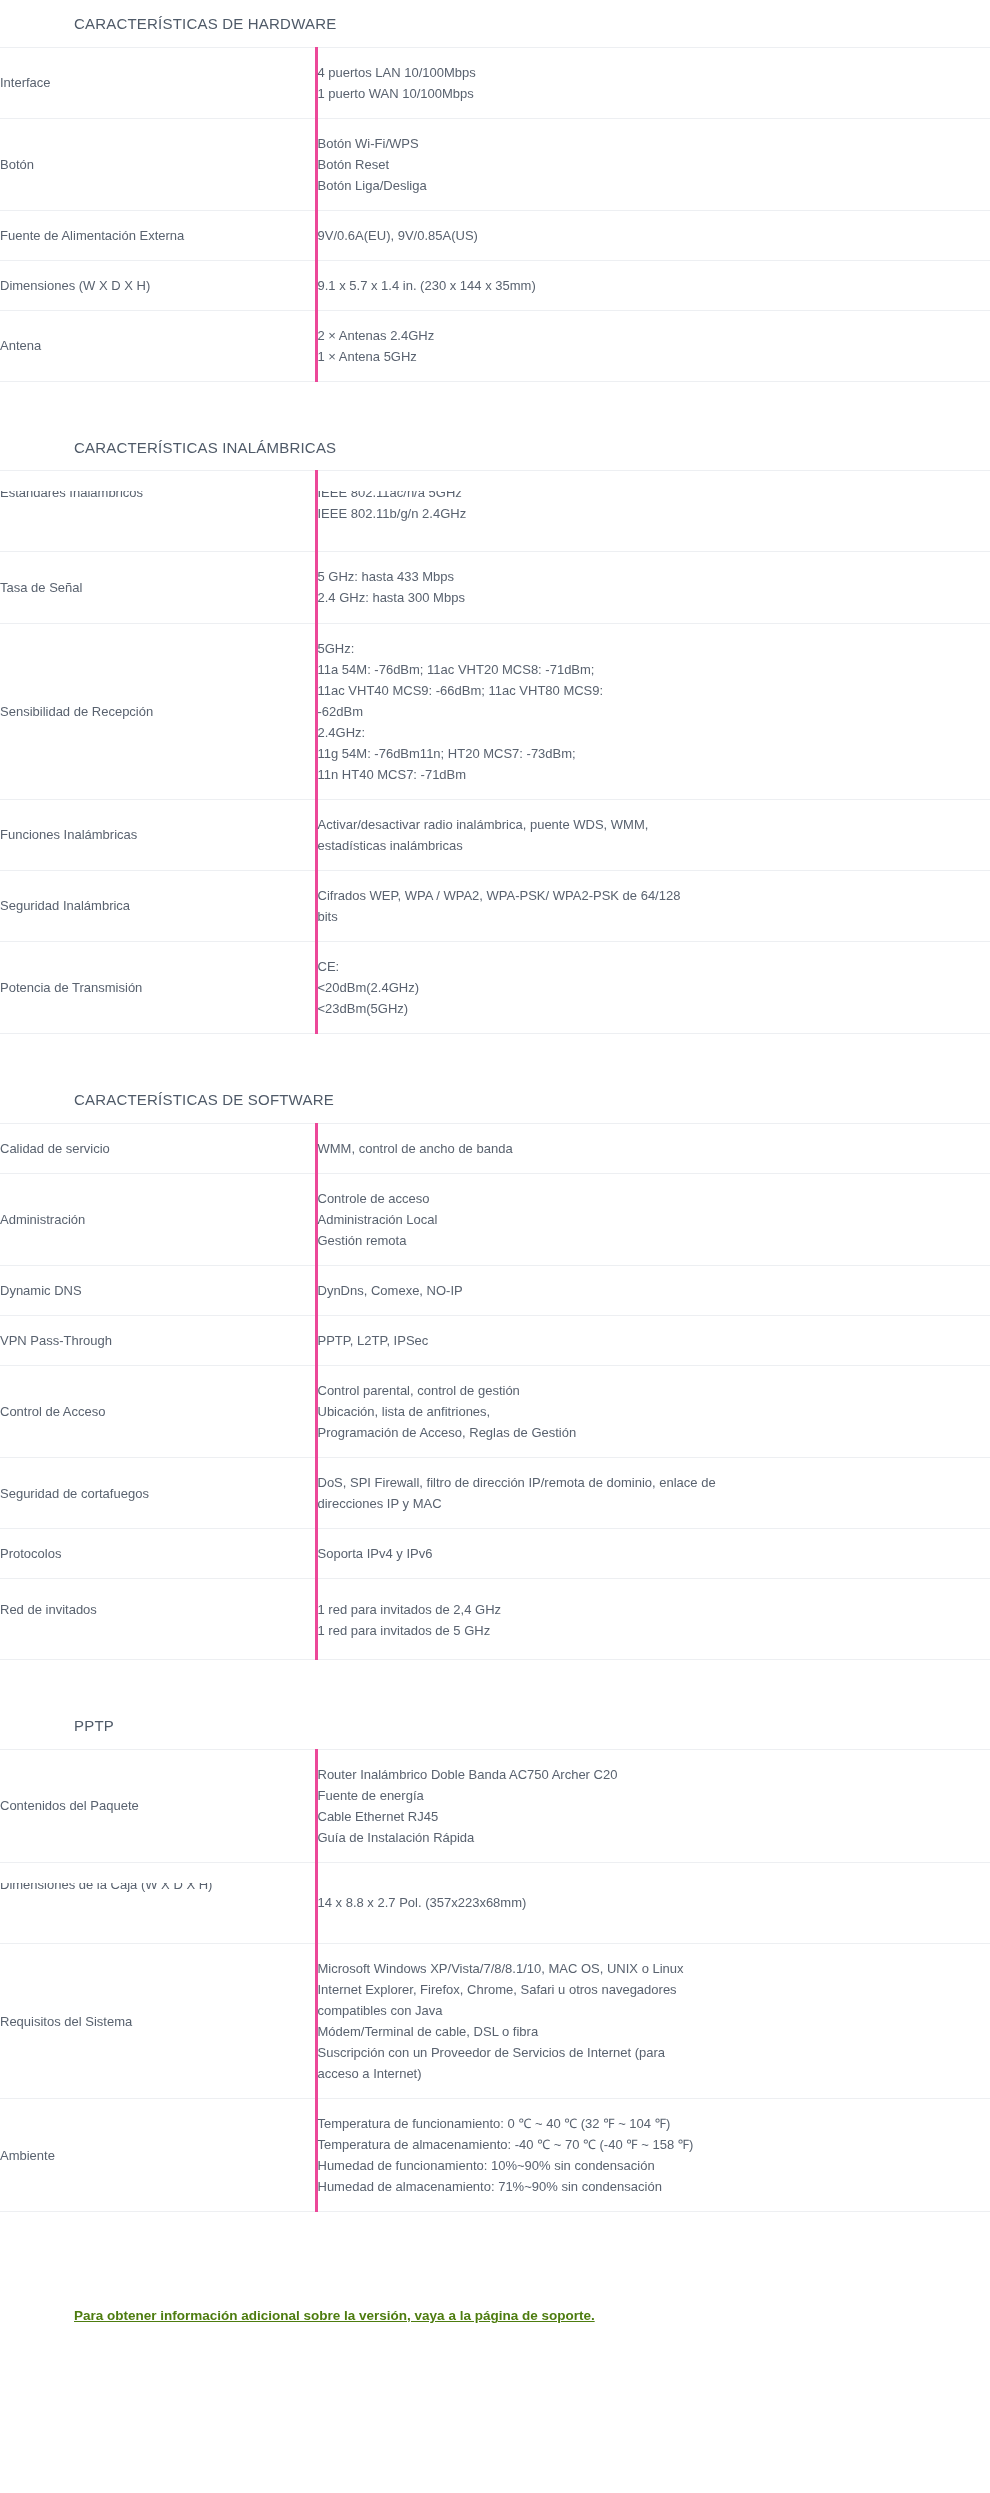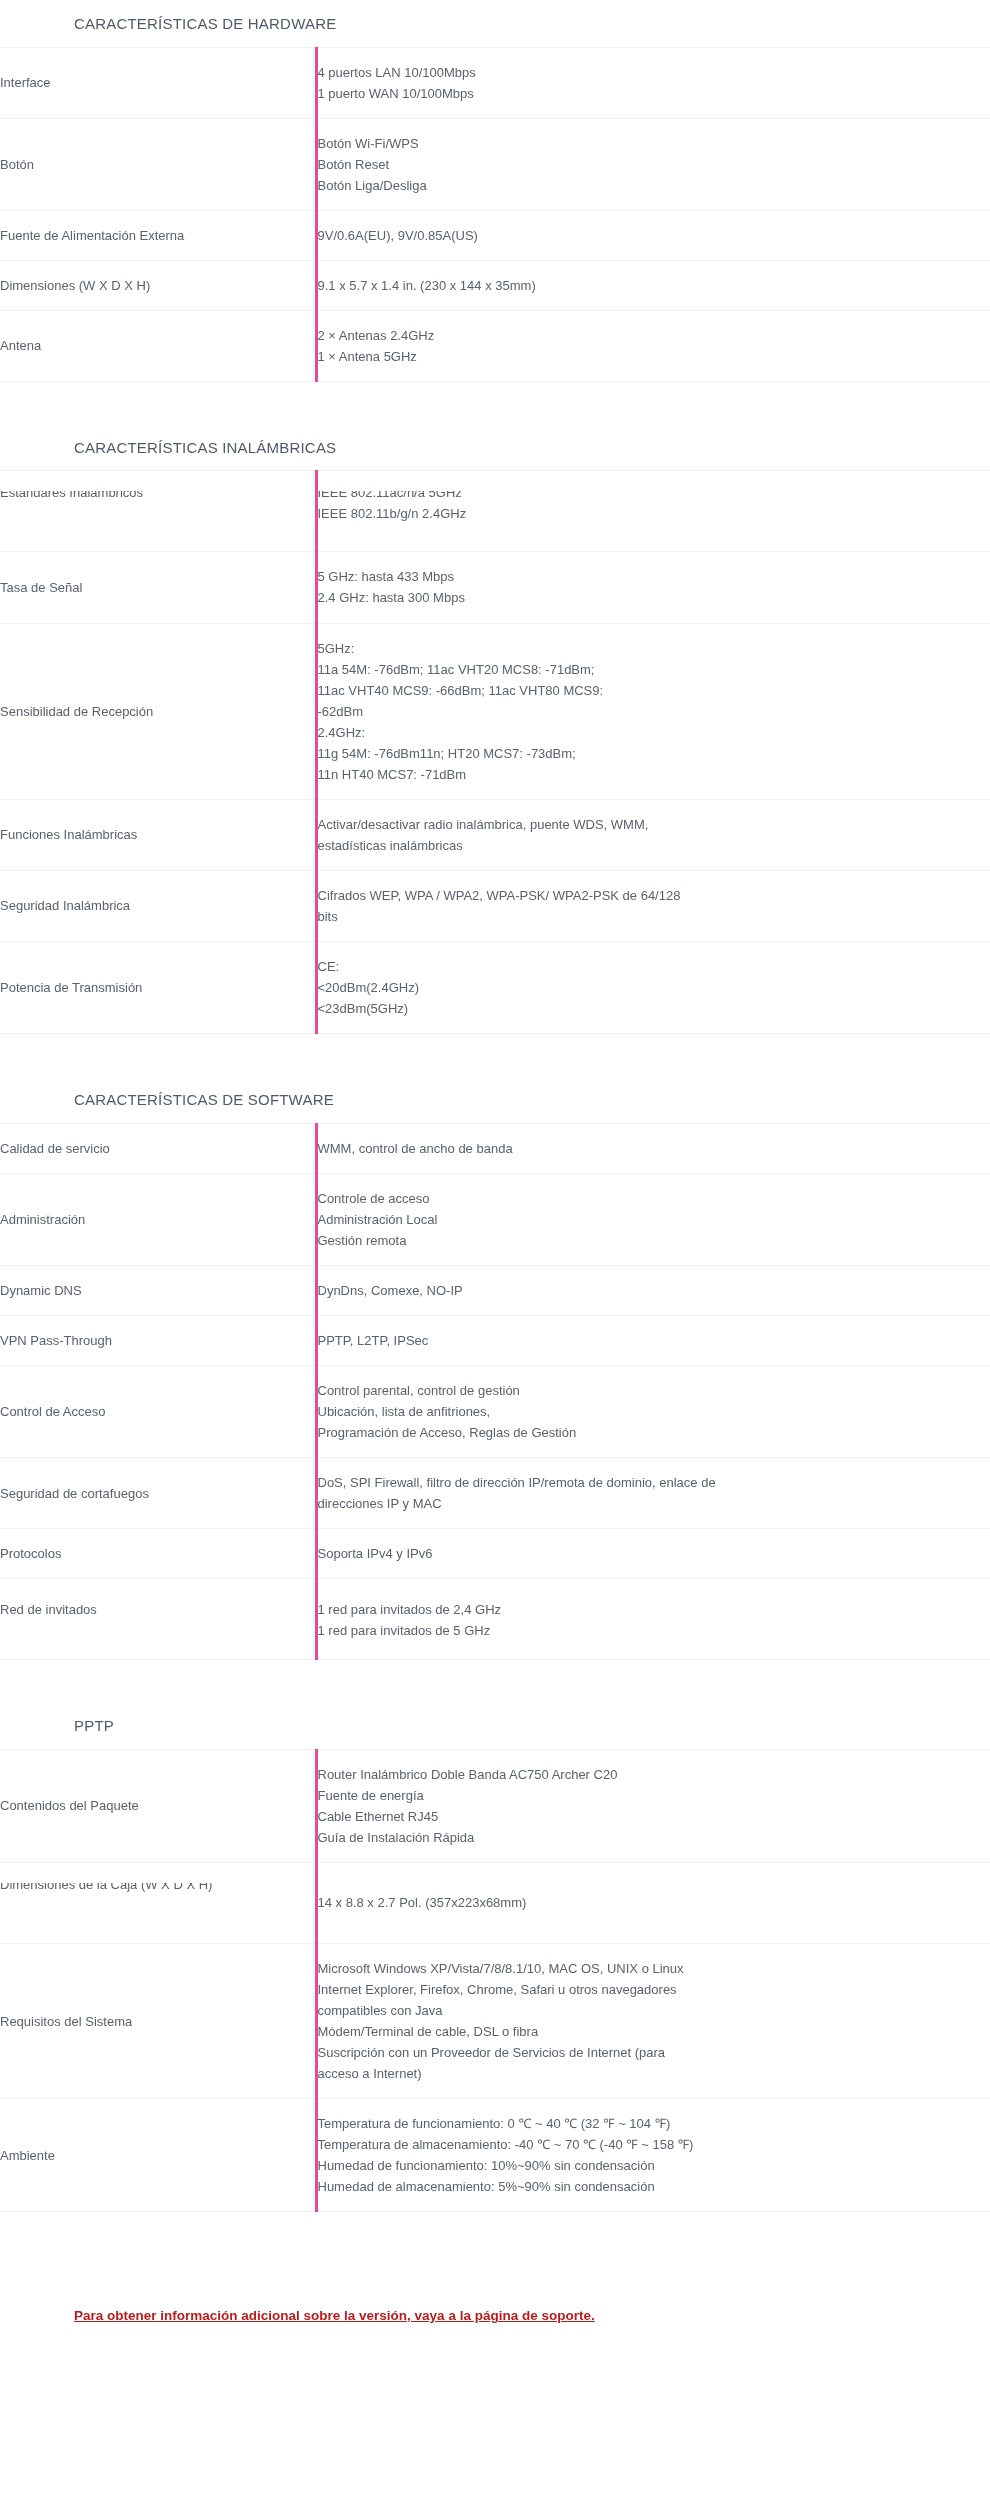"Humedad de almacenamiento: 5%~90% sin" span.line { text: 5% -> 71% }
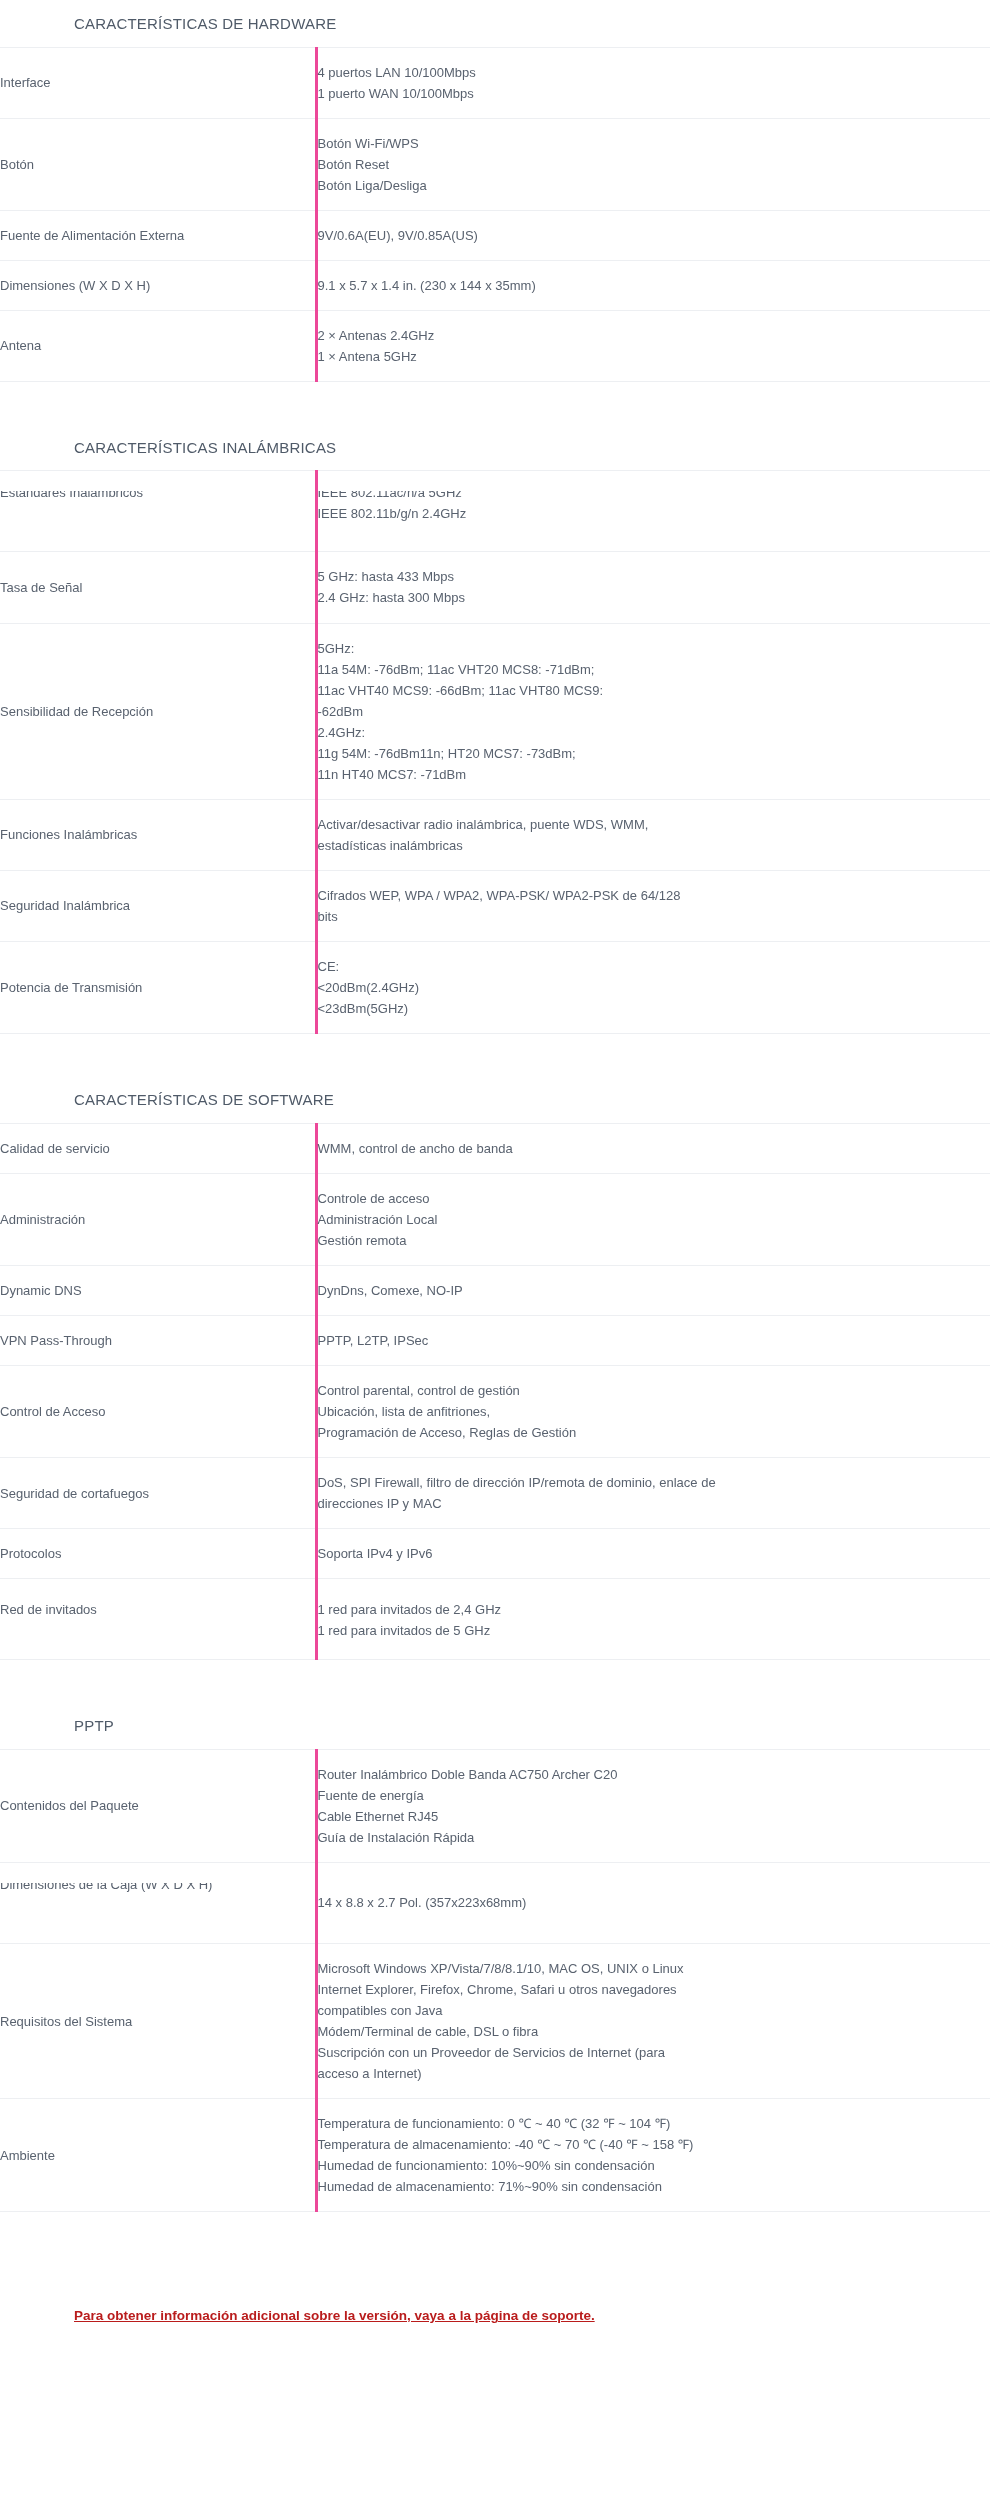"Para obtener información adicional sobre" .footer-link { color: #b91c1c -> #4d7c0f }
